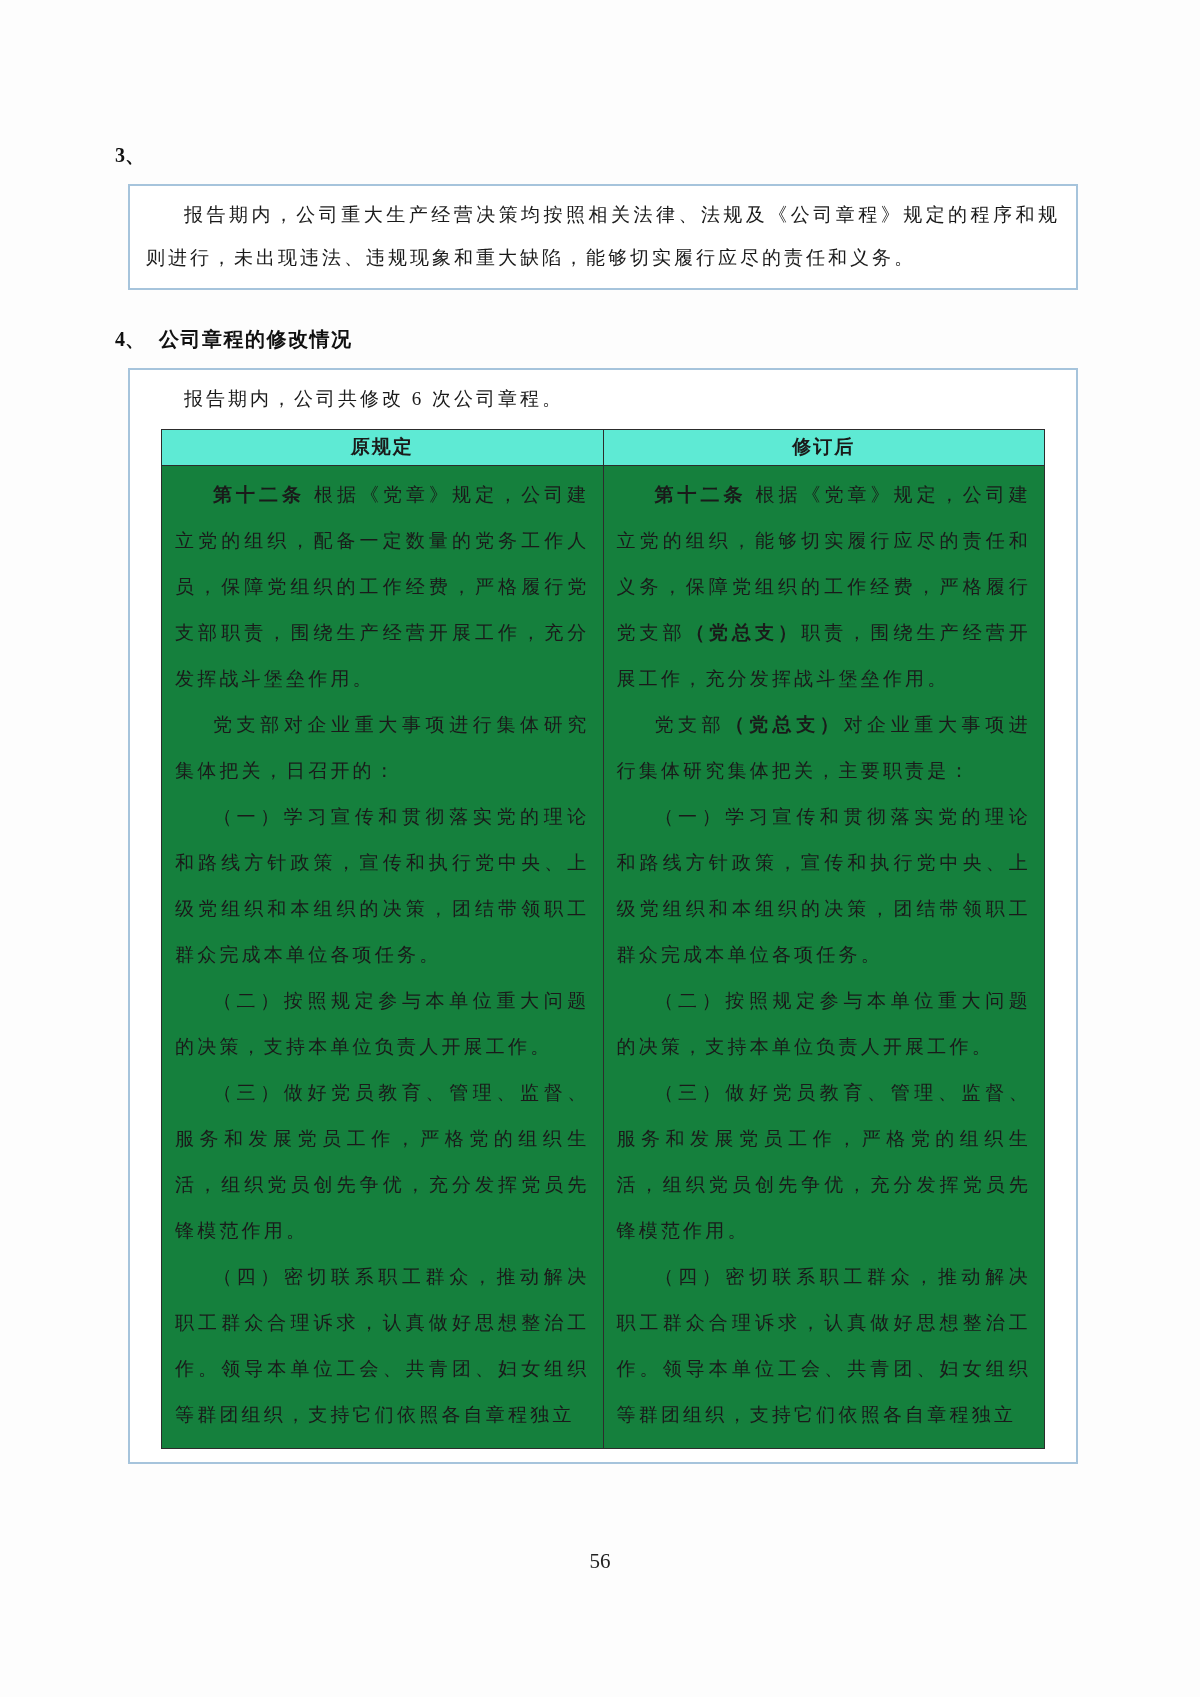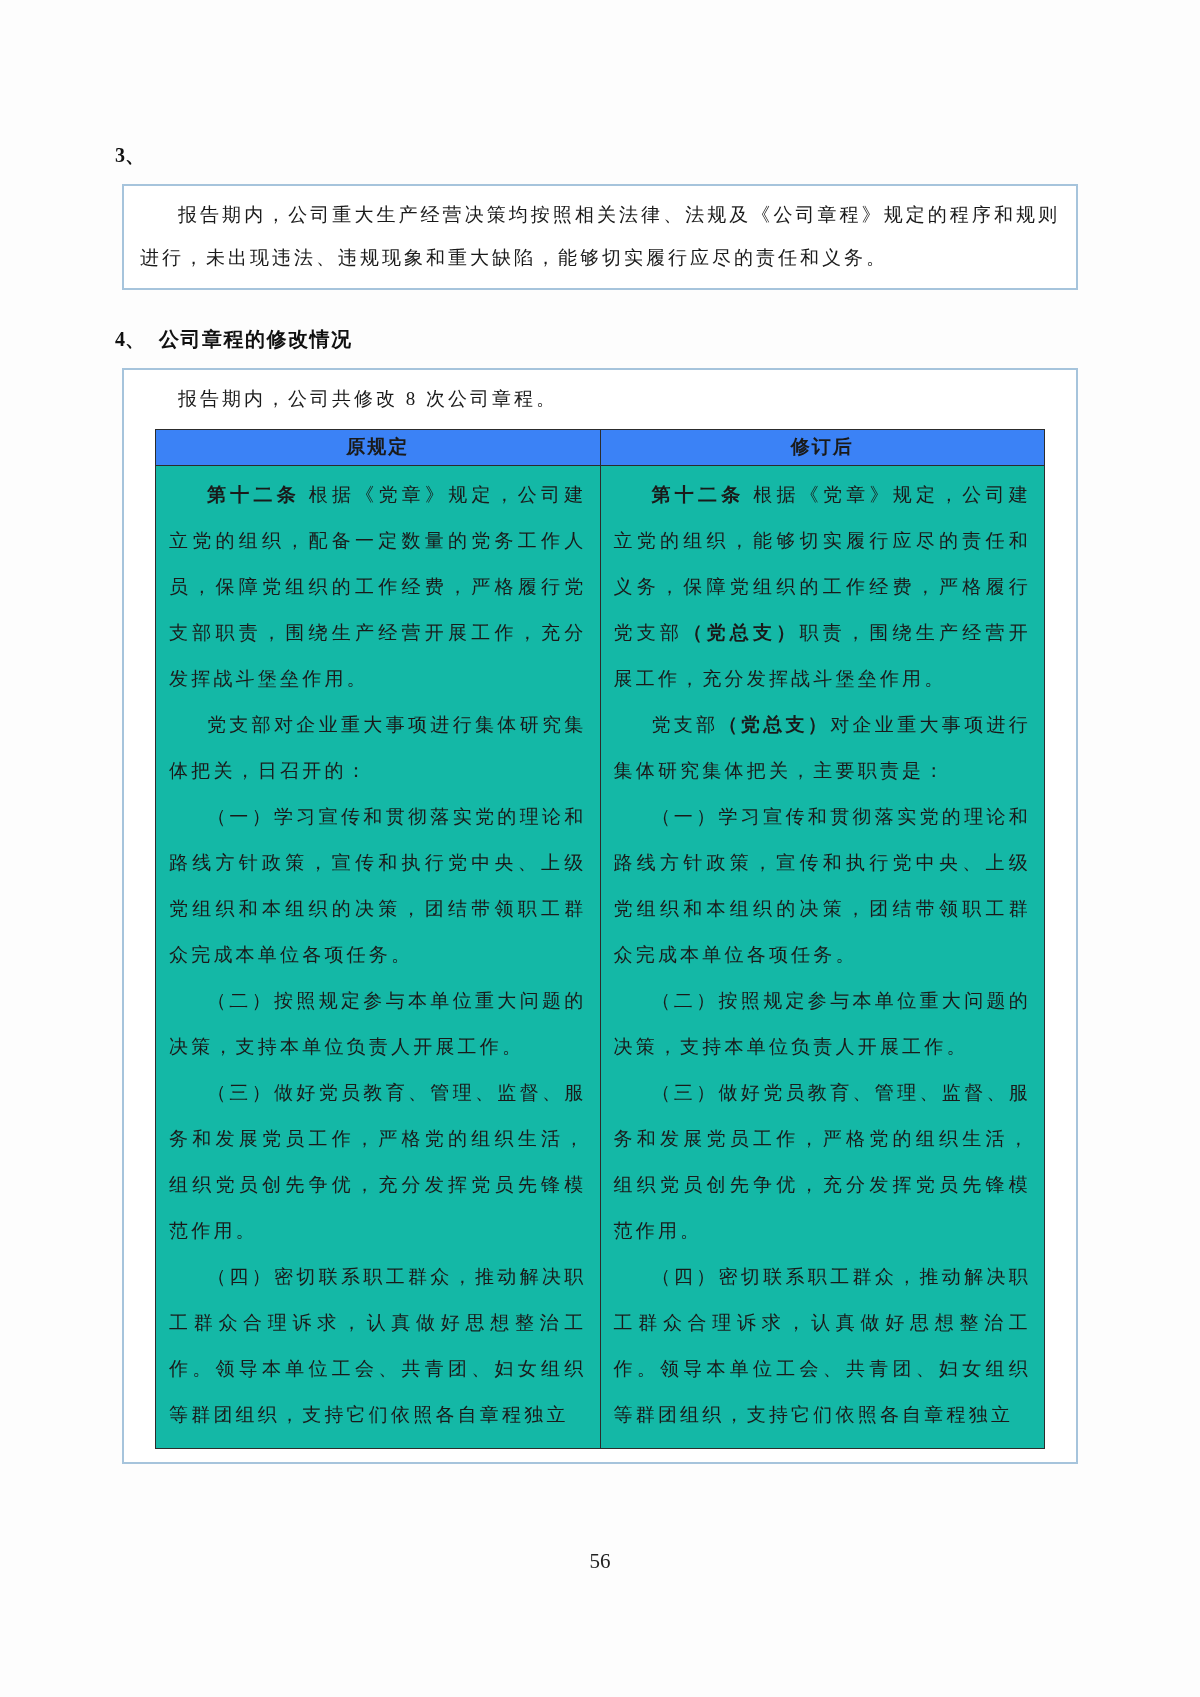"报告期内，公司重大生产经营决策均按照相关法律、法规及《公司章程》规定的程序和规则" .notice-box { margin-left: 7px -> 13px }
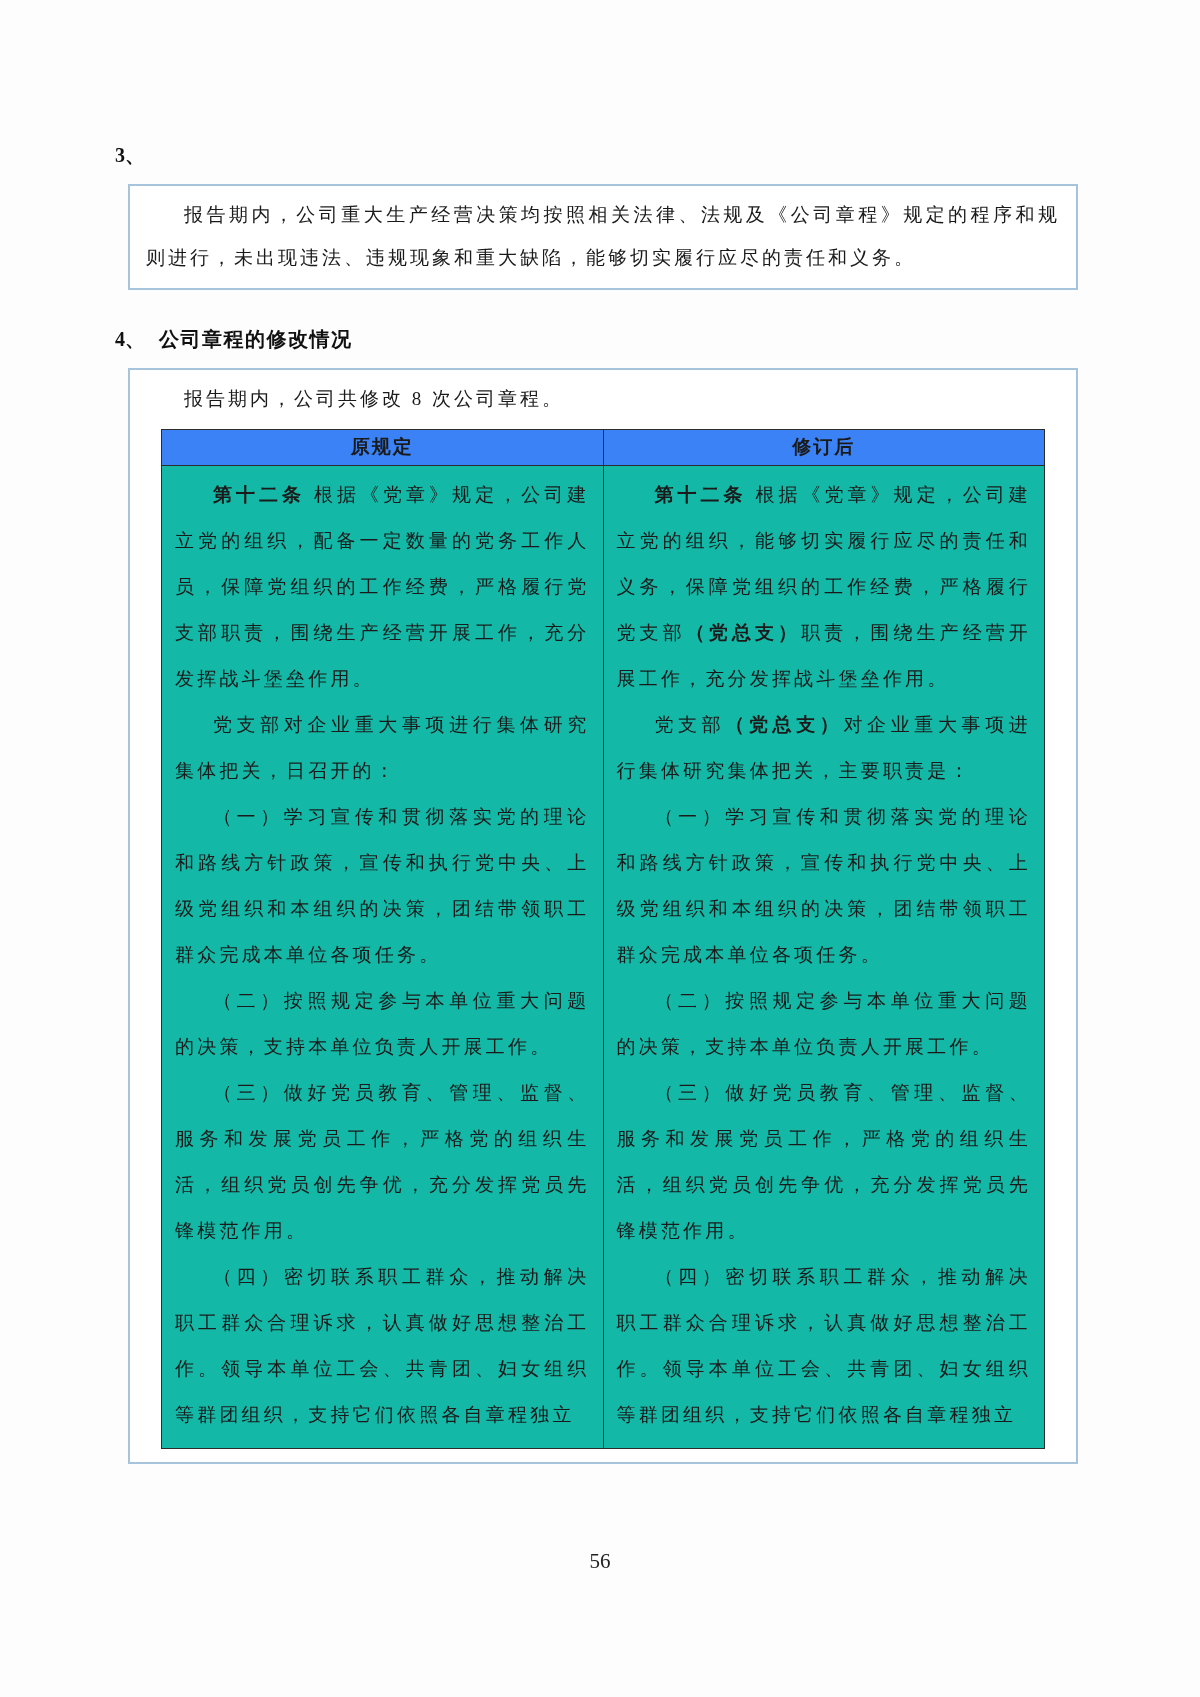"报告期内，公司共修改 8 次公司章程。" p { text: 8 -> 6 }
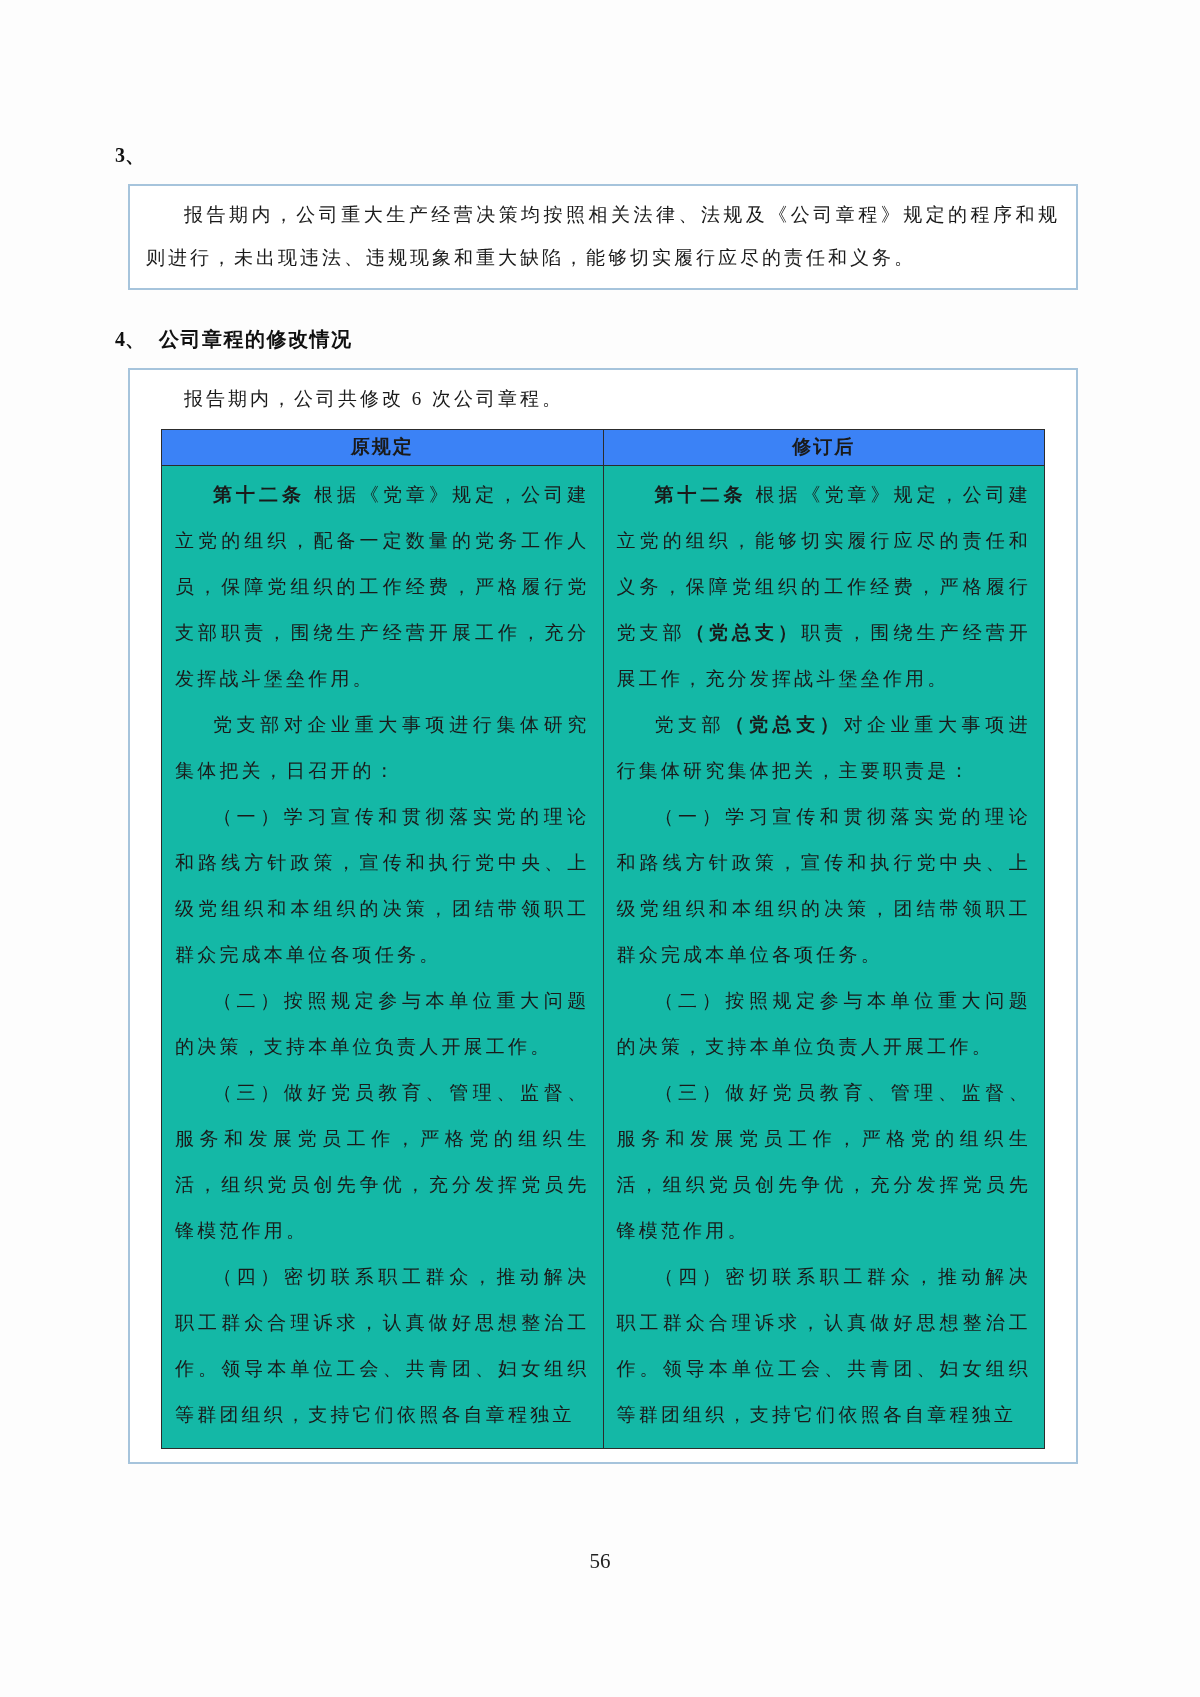"原规定" .cmp-table th { background: #3b82f6 -> #5eead4 }
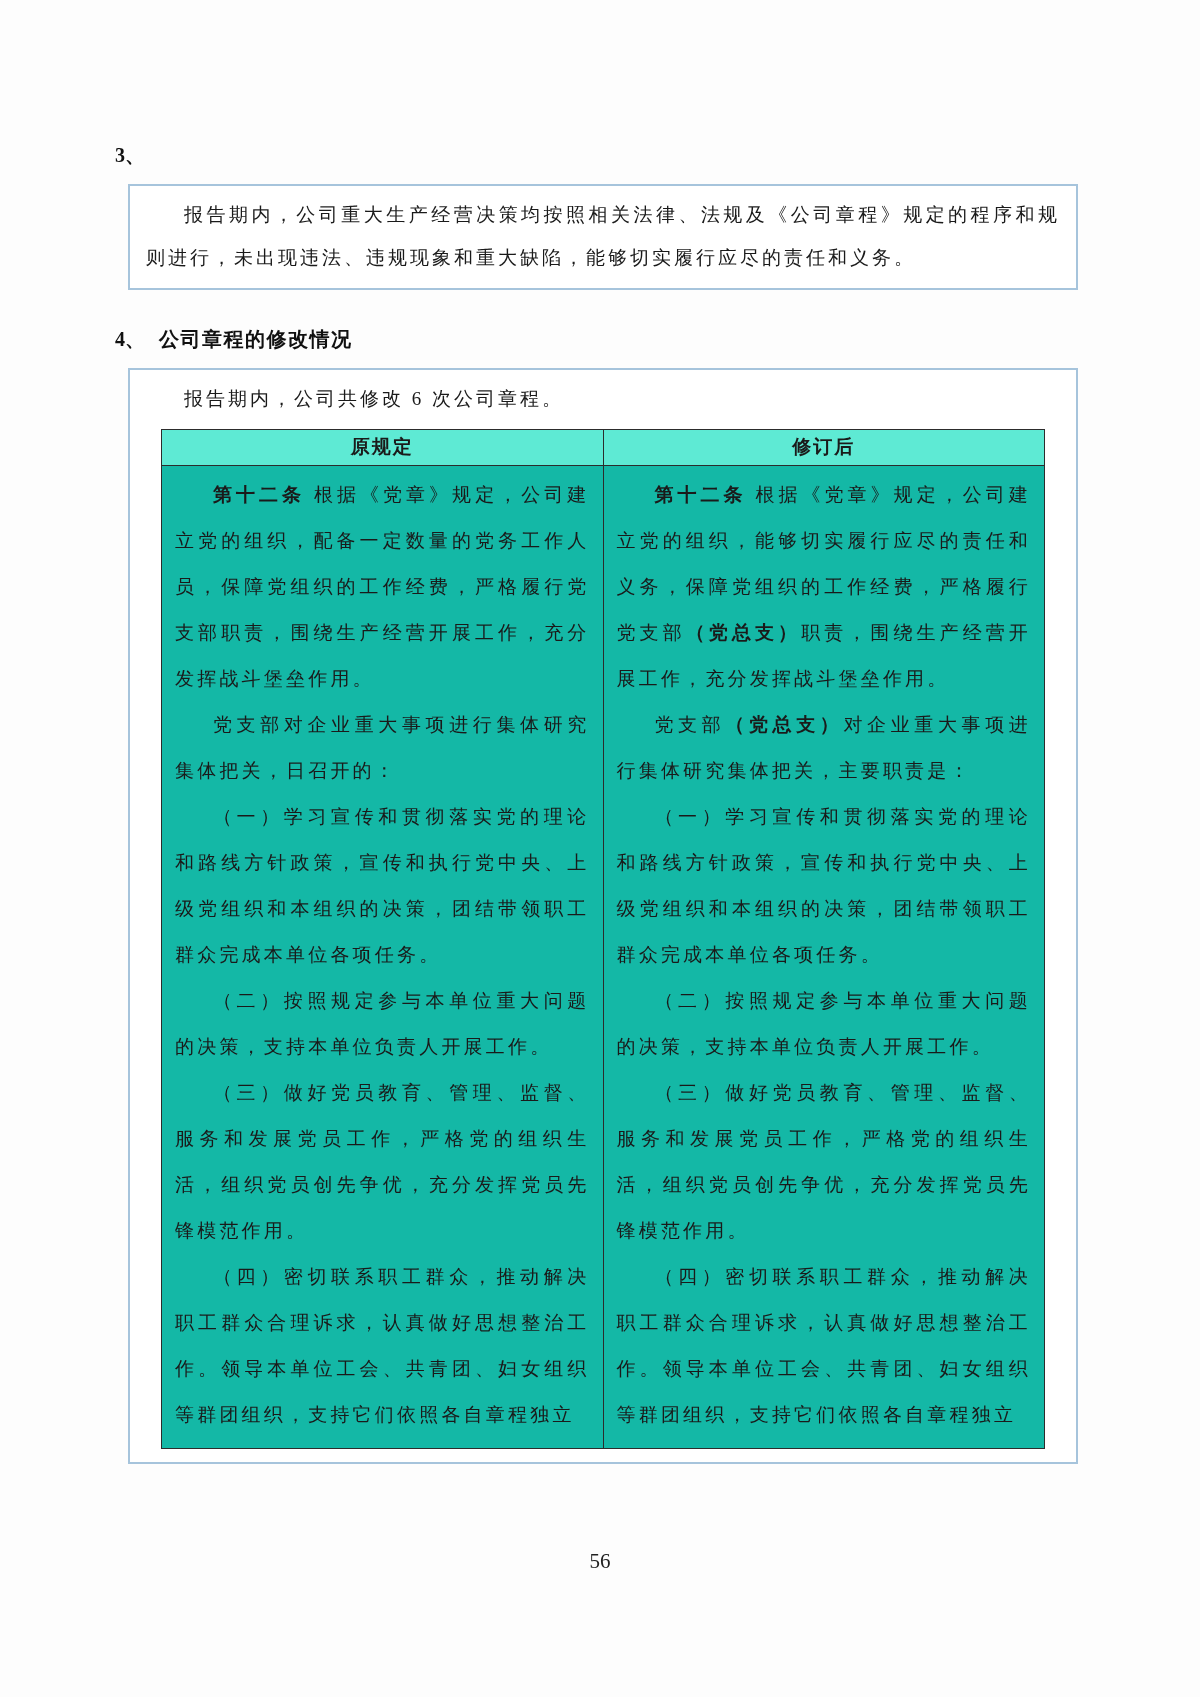"第十二条" .cmp-table td { background: #14b8a6 -> #15803d }
